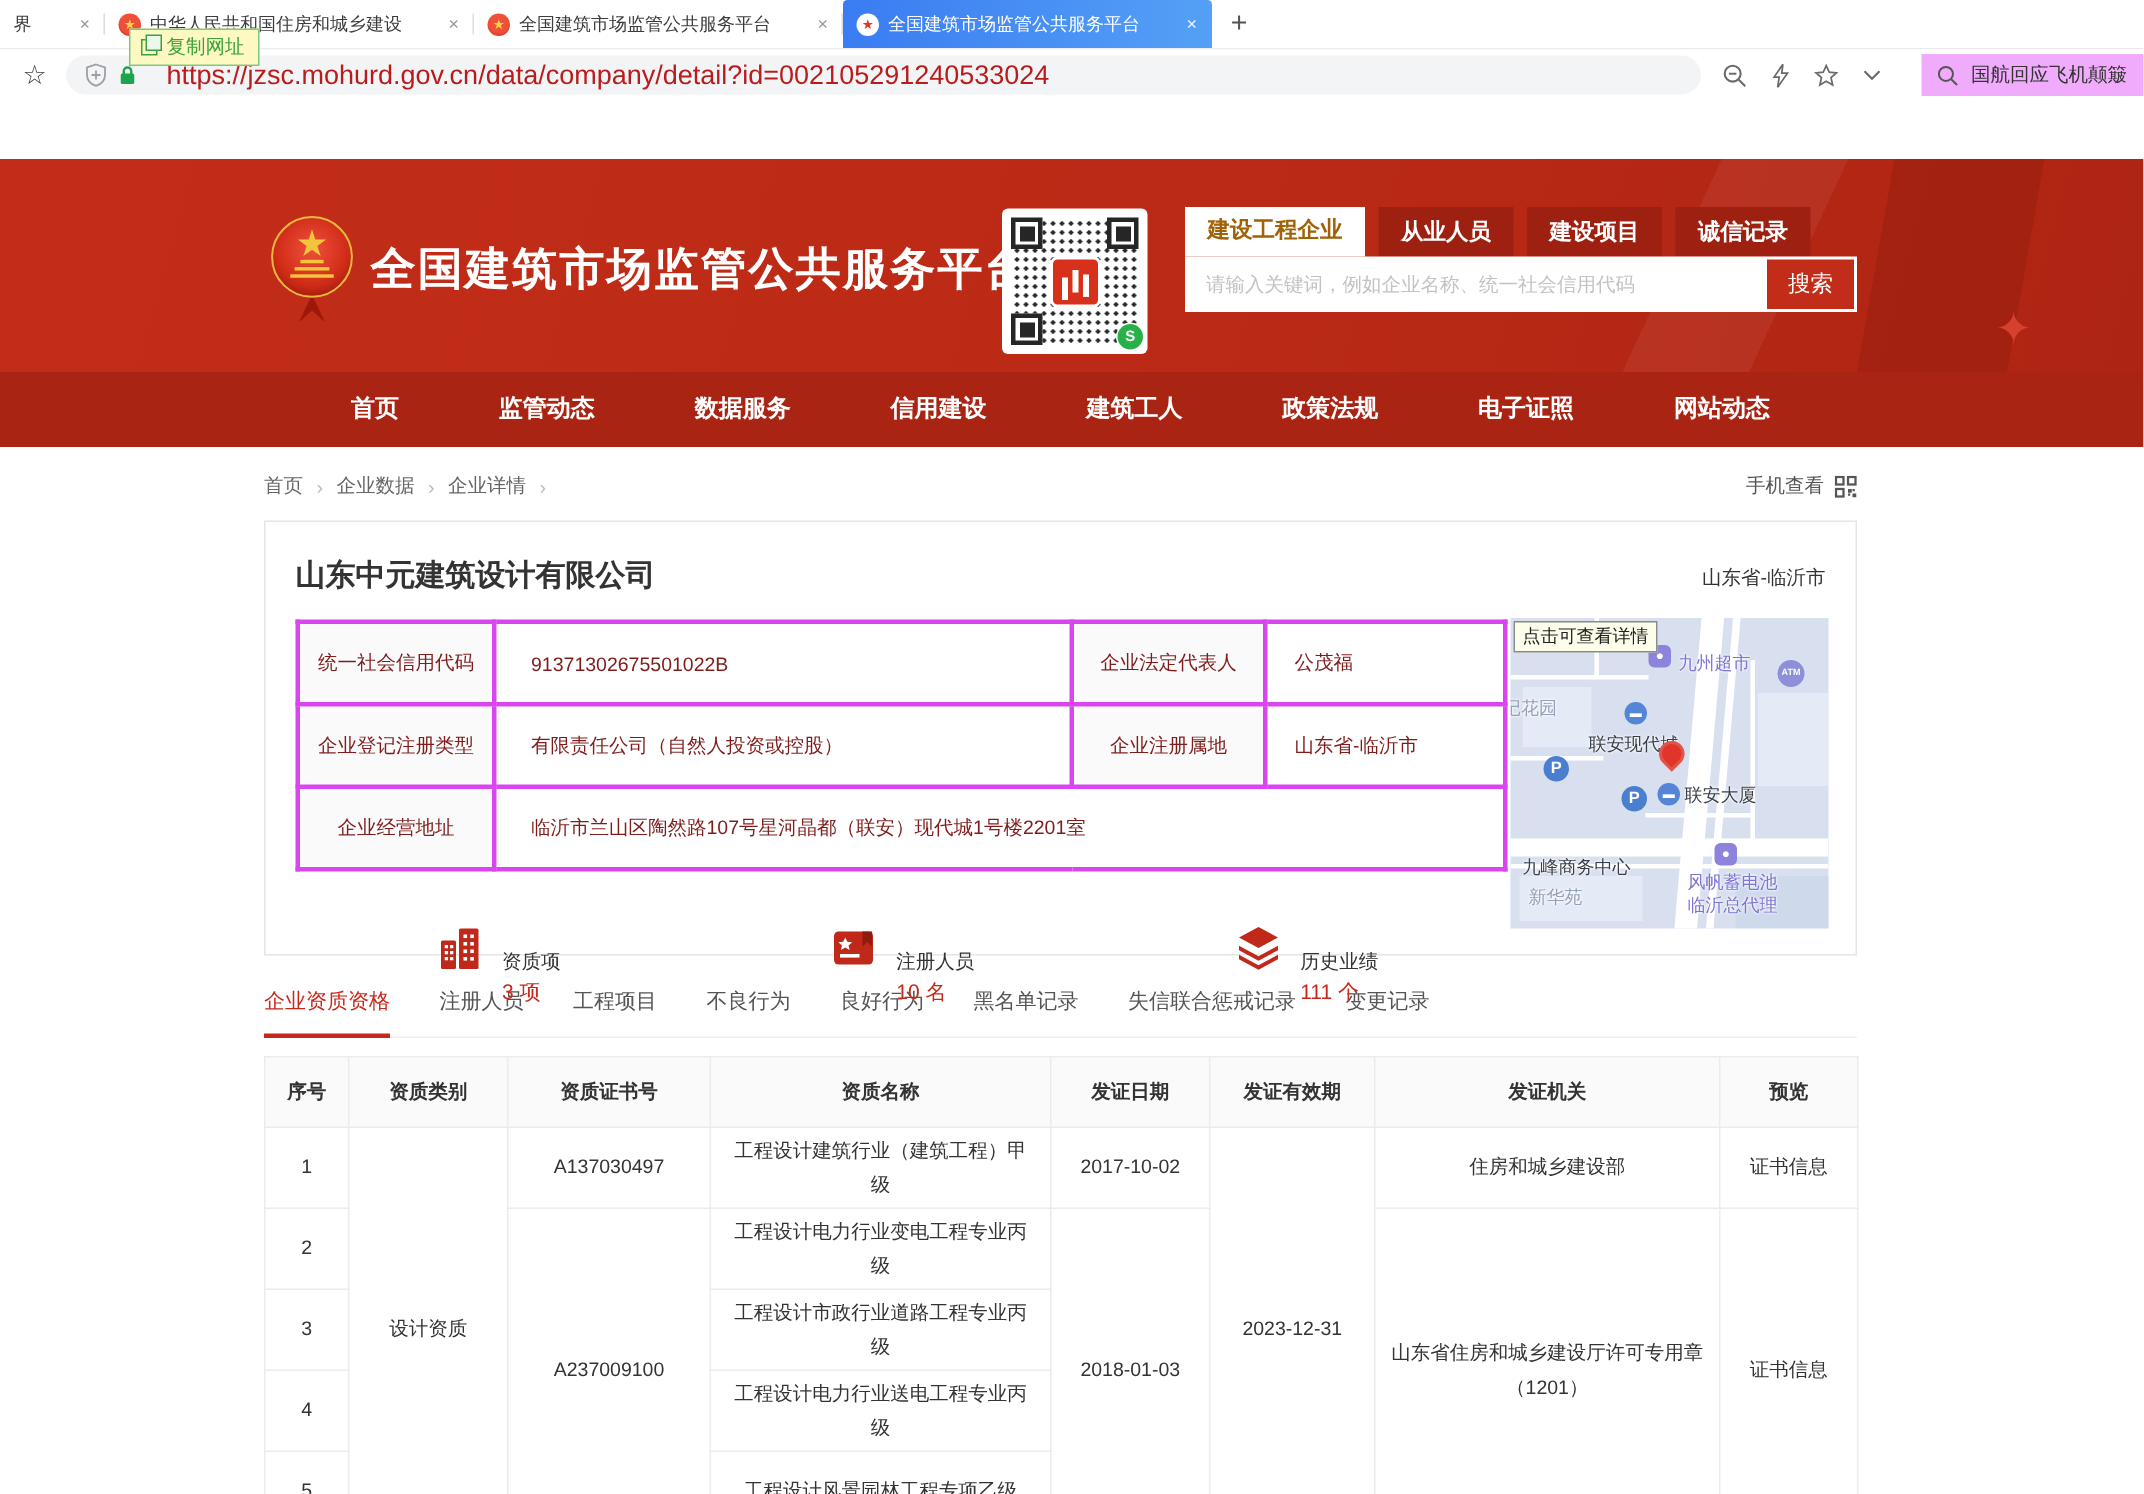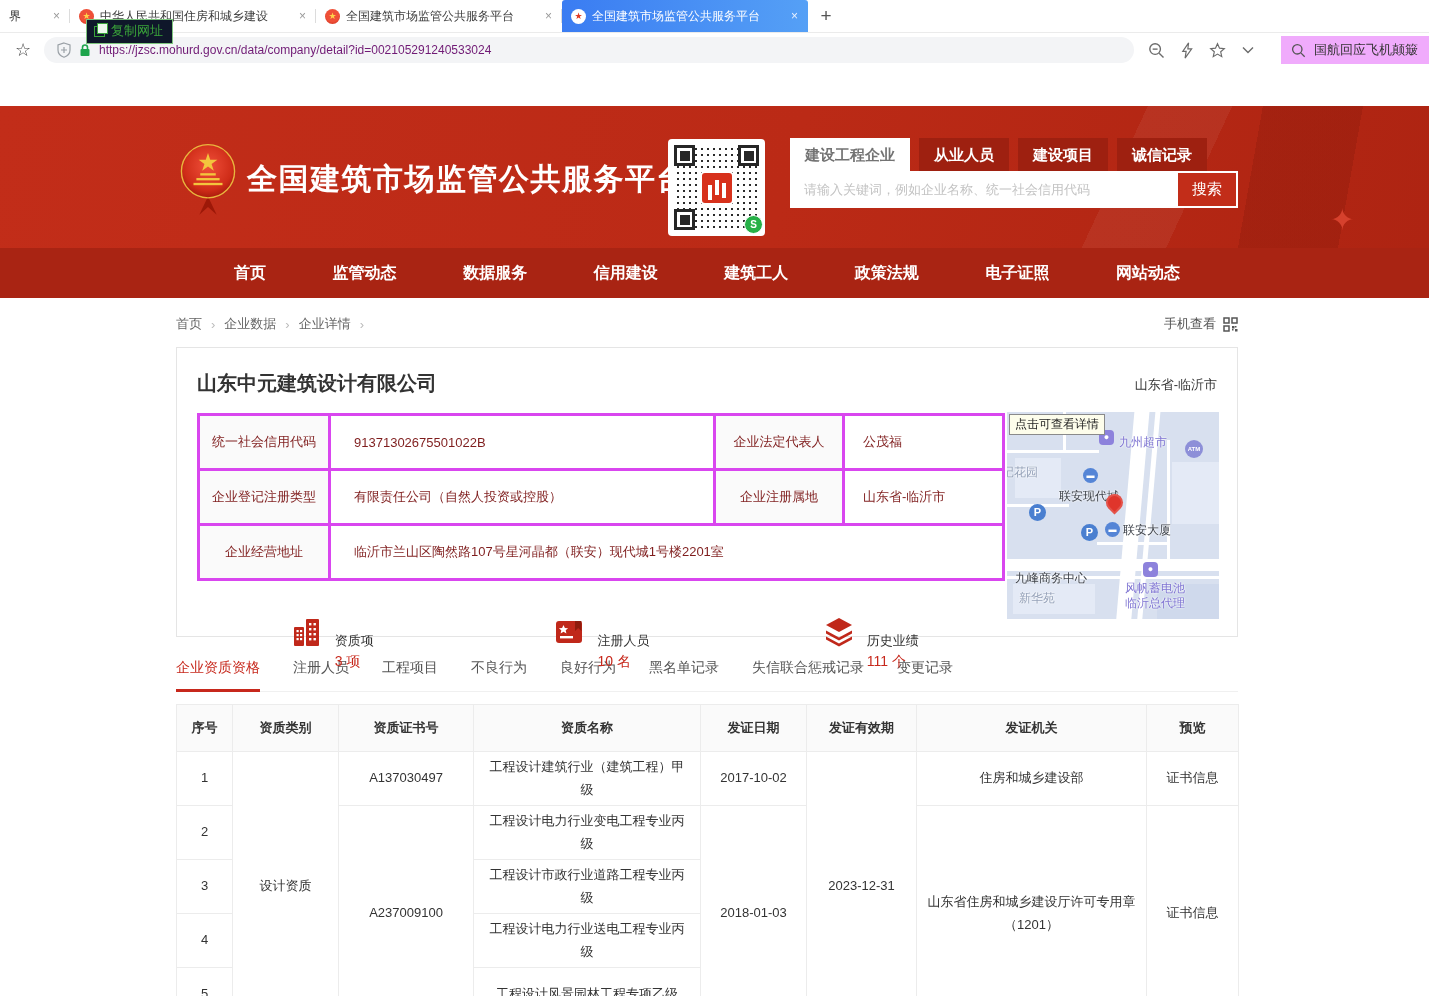"复制网址" .copy-tip { background: #0f172a -> #fef9c3 }
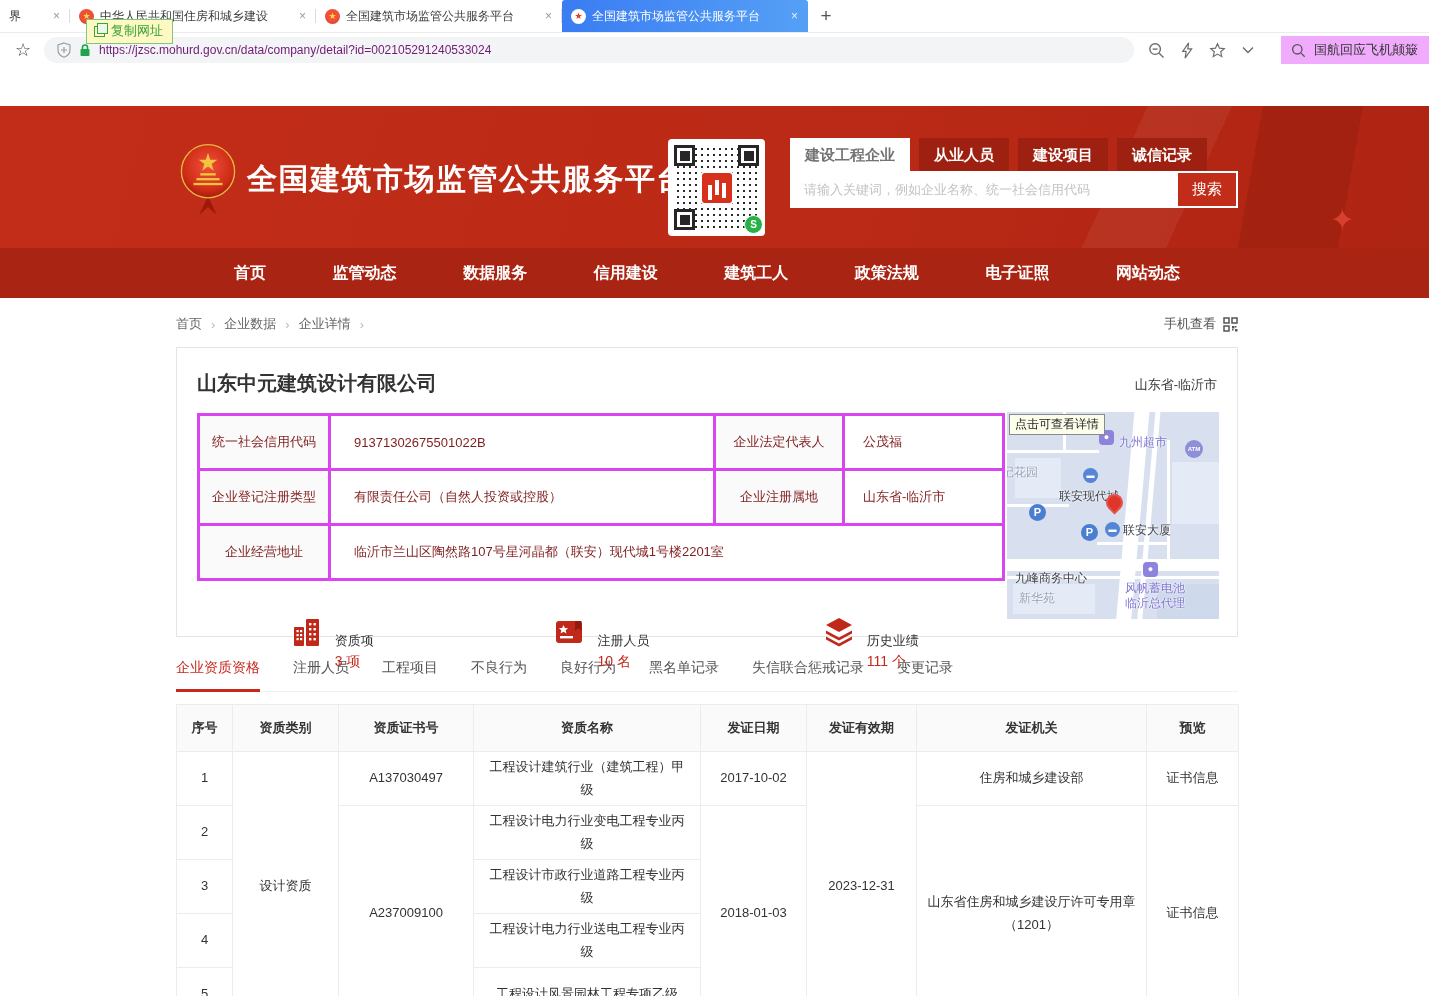"https://jzsc.mohurd.gov.cn/data/company/" .url-text { color: #701a75 -> #b91c1c; font-size: 12px -> 18px; margin-left: none -> 12px }
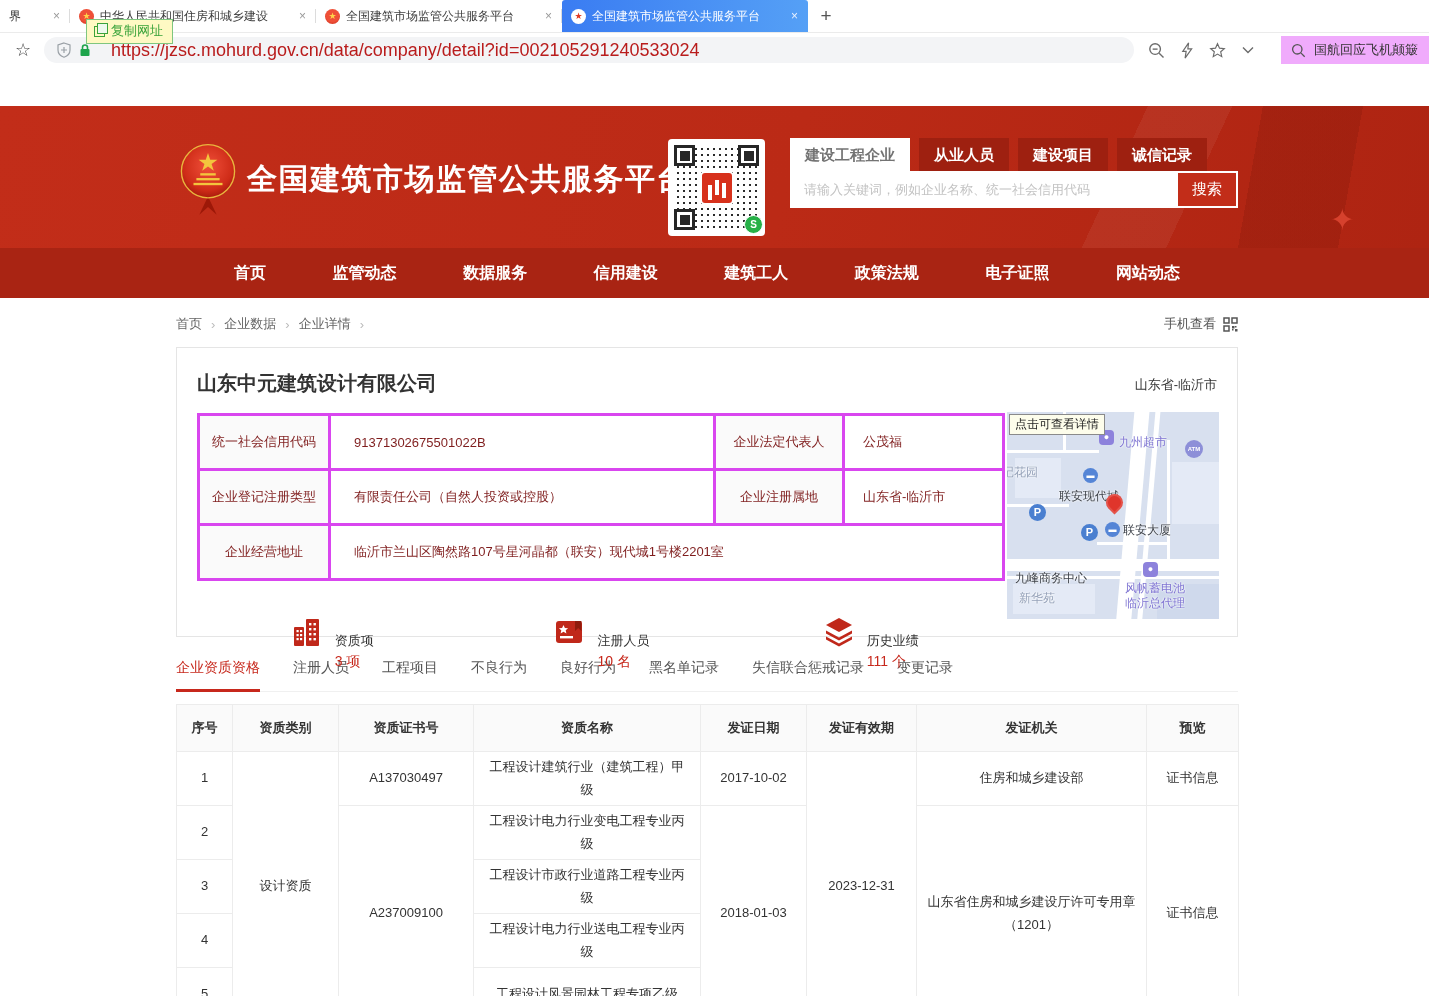"建设工程企业" .stab.active { color: #737373 -> #a16207; font-family: none -> Liberation Mono, monospace }
